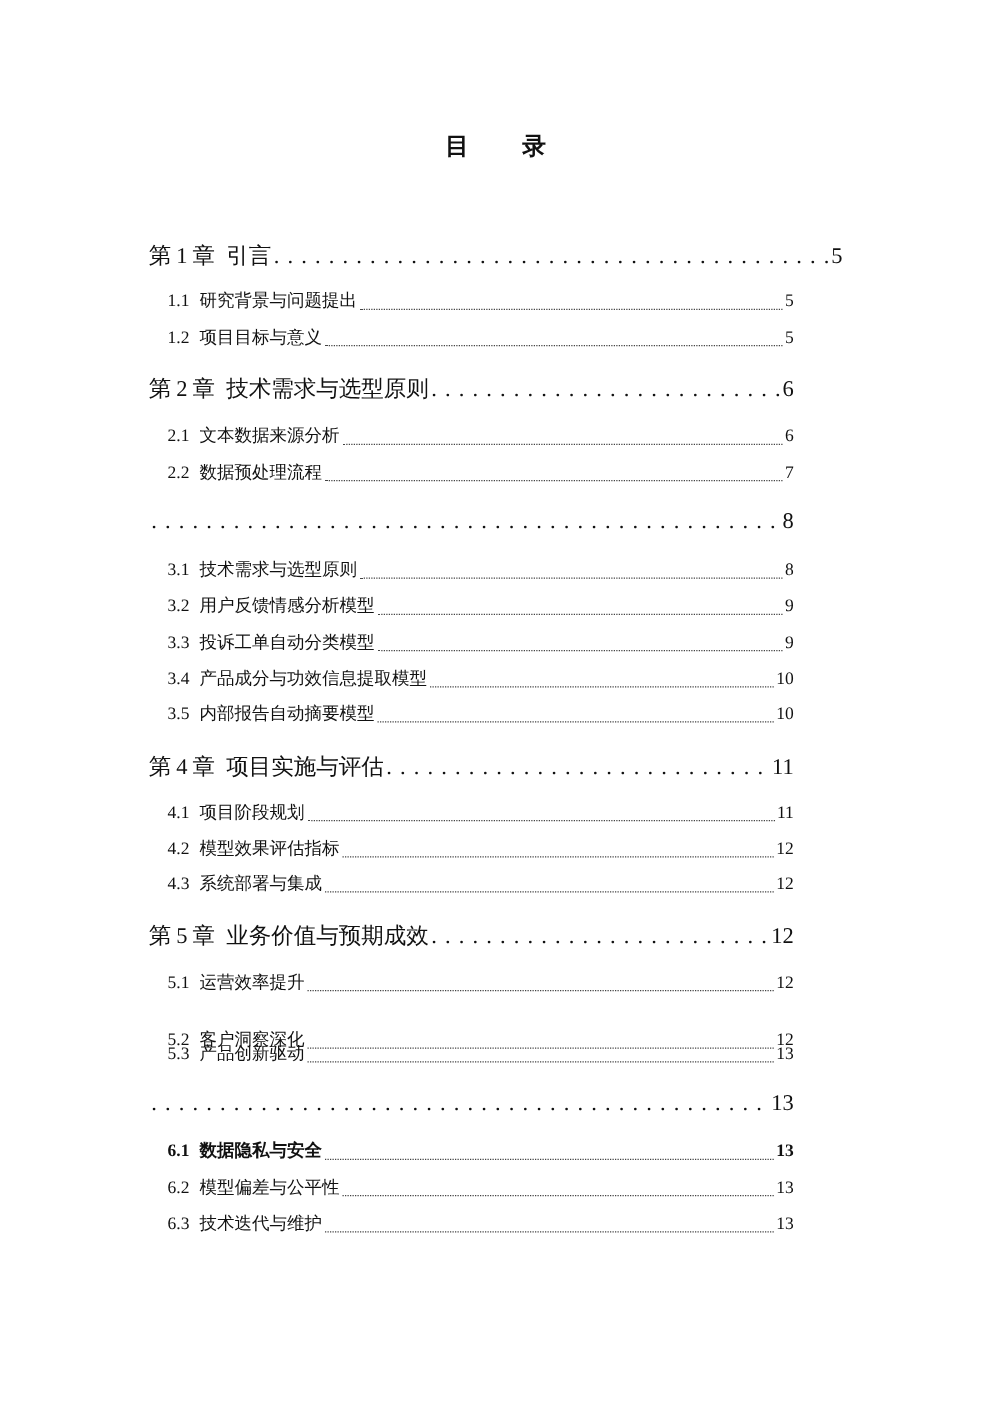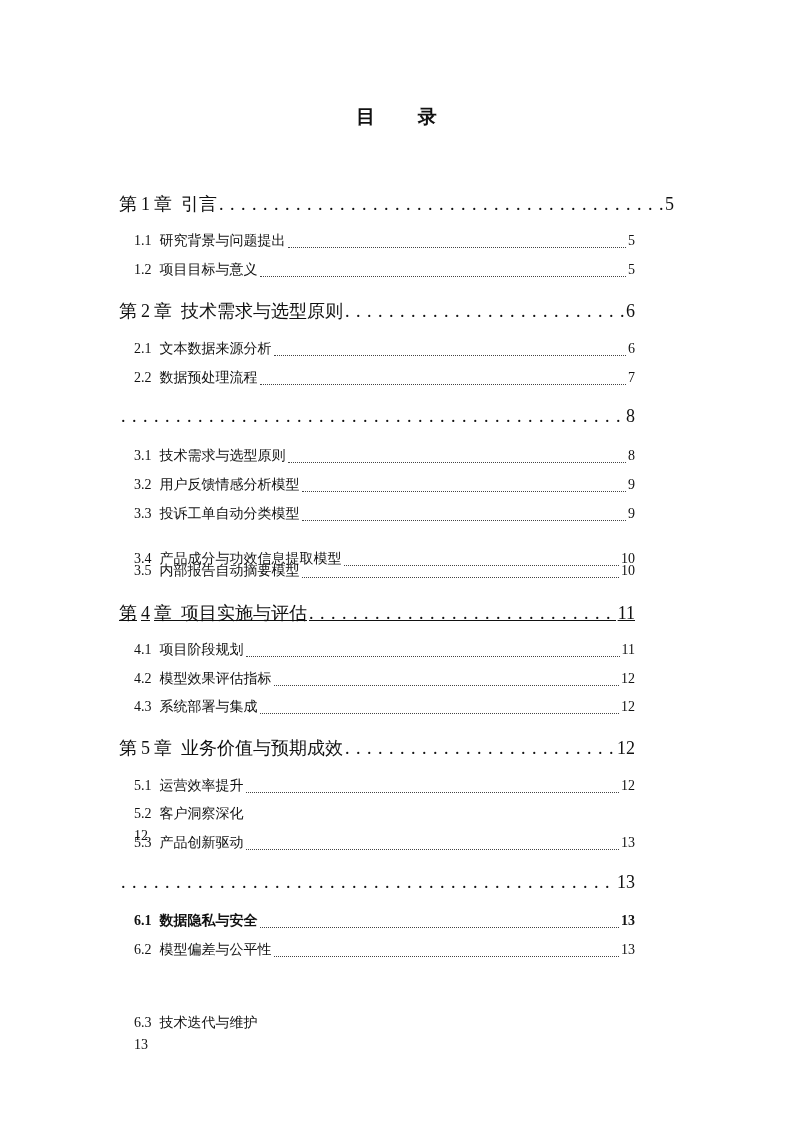"3.4 产品成分与功效信息提取模型" div.entry { margin-top: 16px -> none }
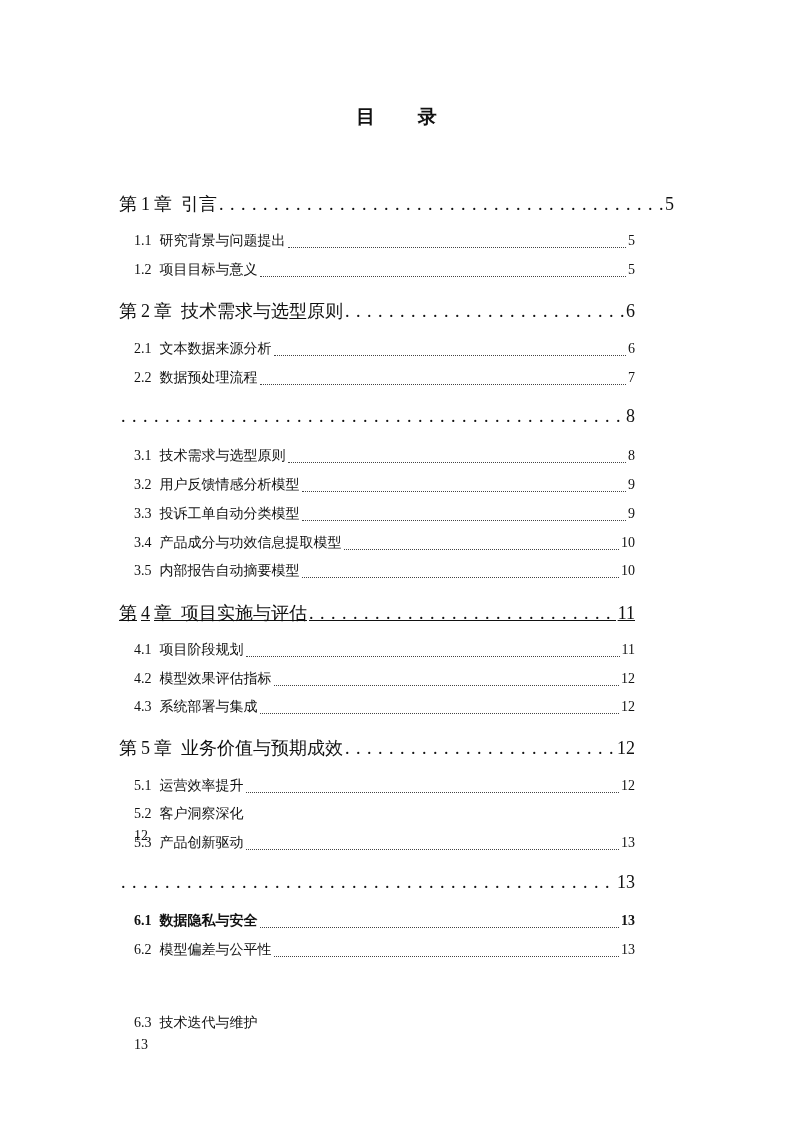"第 4 章 项目实施与评估" div.entry { text-decoration: underline -> none }
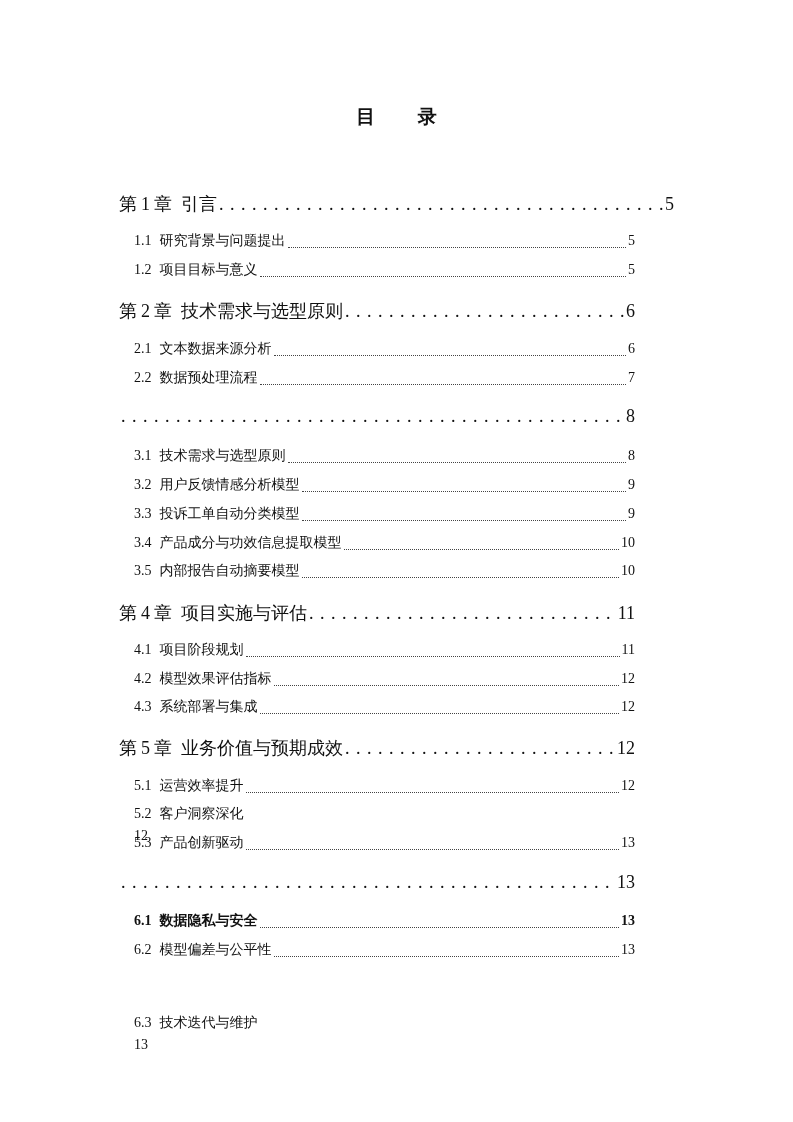"5.2 客户洞察深化" div.entry { flex-direction: column -> none; top: 805px -> 823px }
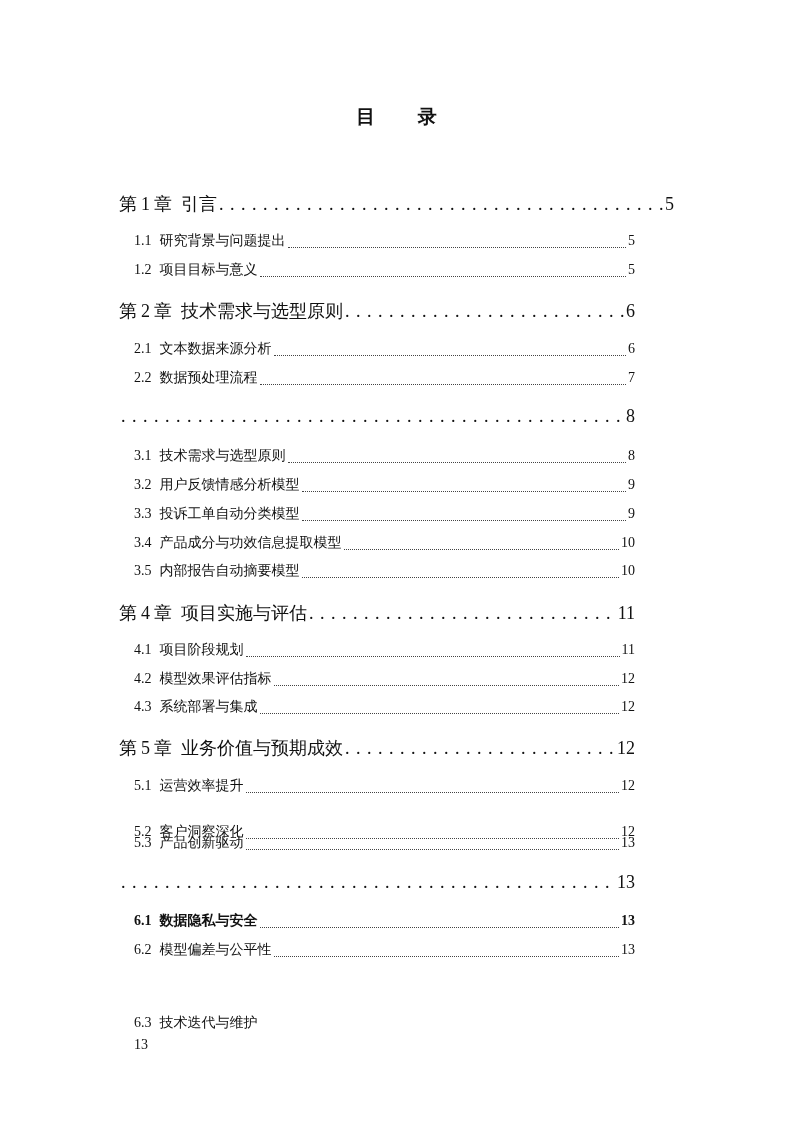"6.3 技术迭代与维护" div.entry { flex-direction: column -> none; top: 1014px -> 970px }
